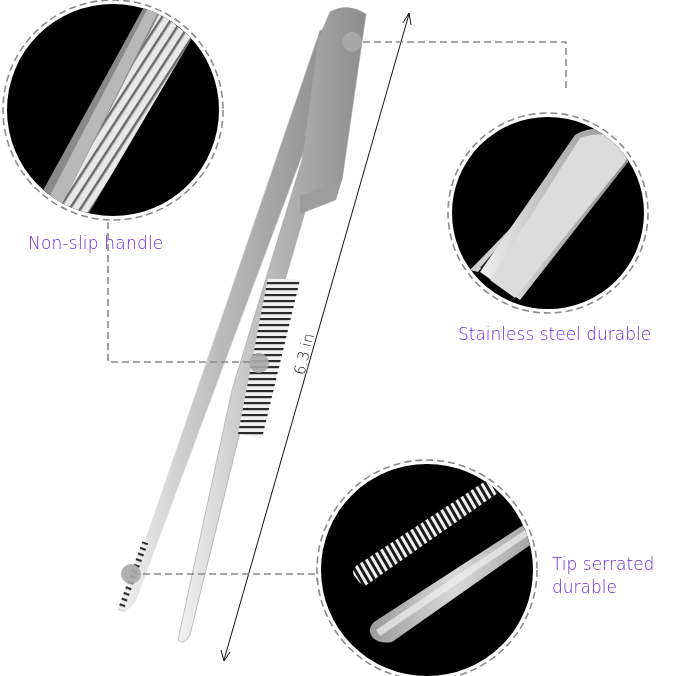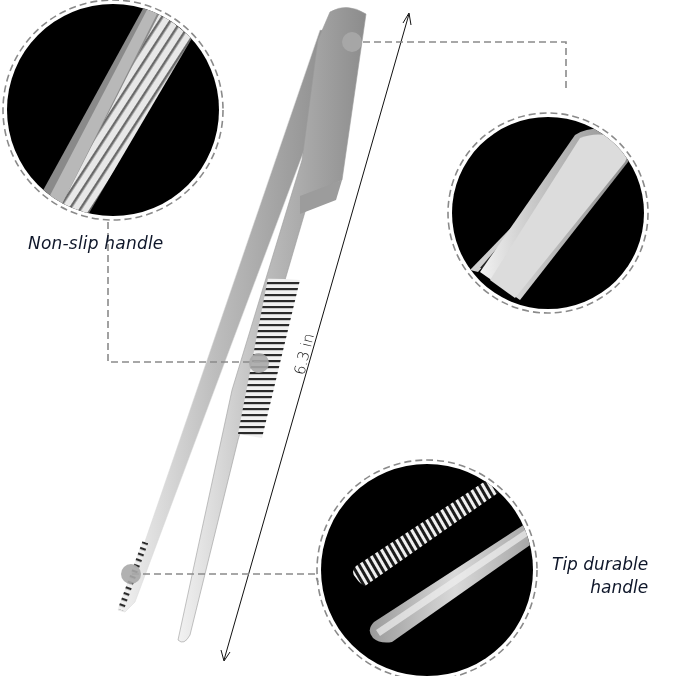"Non-slip handle" .label { color: #0f172a -> #6d28d9; font-style: italic -> none; text-align: right -> left }
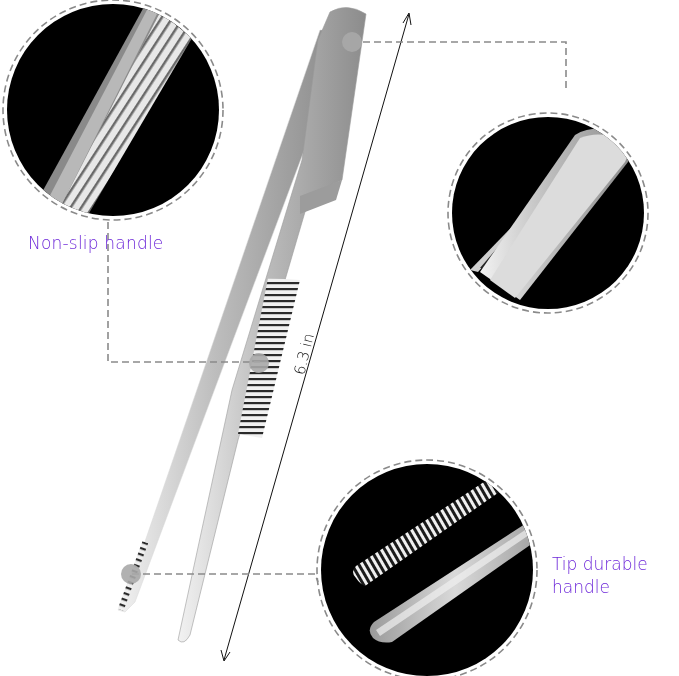"Stainless steel durable" div { html: none -> <div>Stainless steel durable</div> }
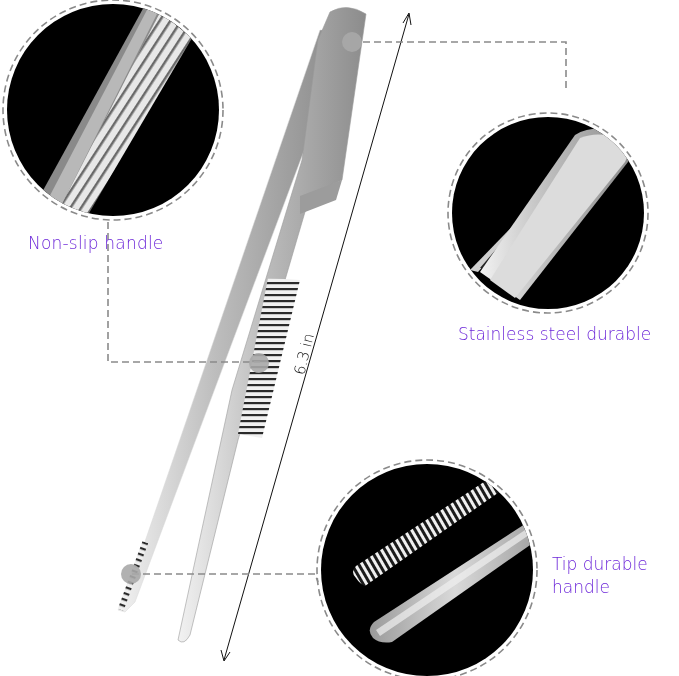"Tip durable" div { text: durable -> serrated }
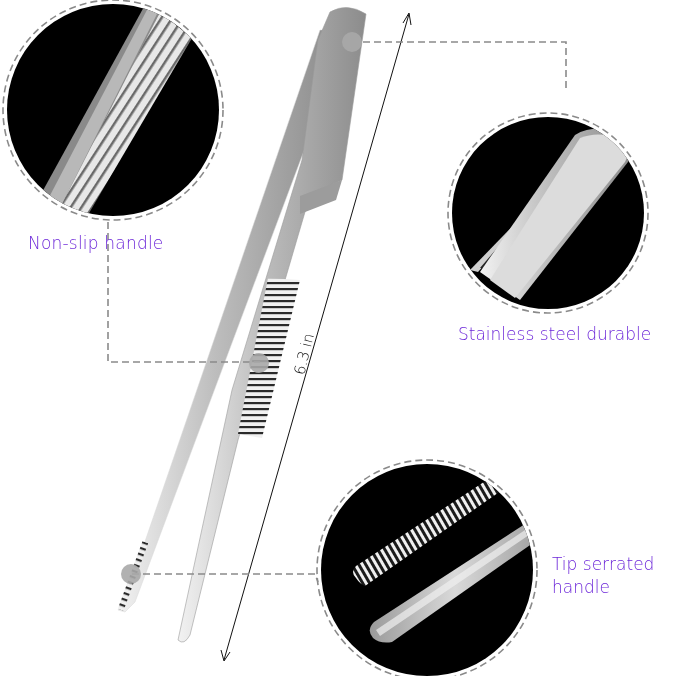"handle" div { text: handle -> durable }
